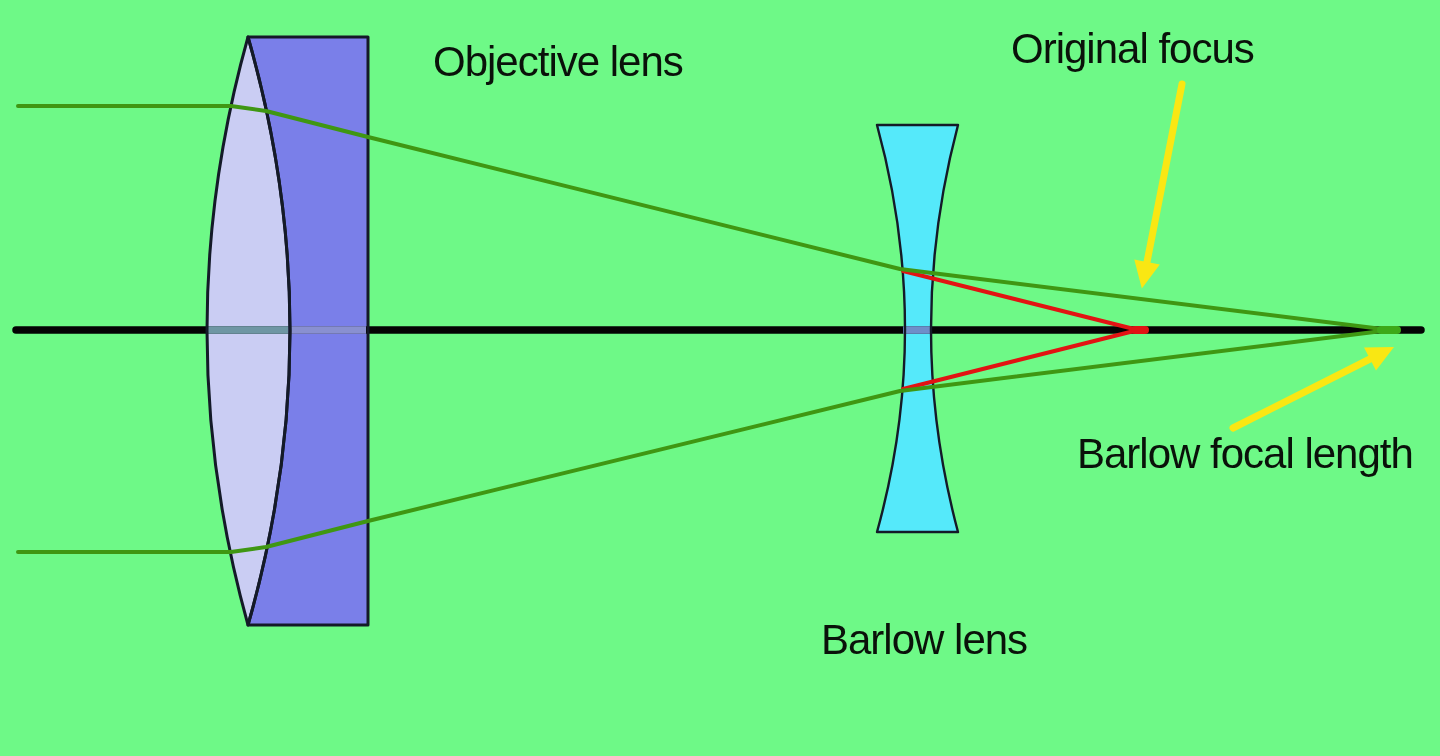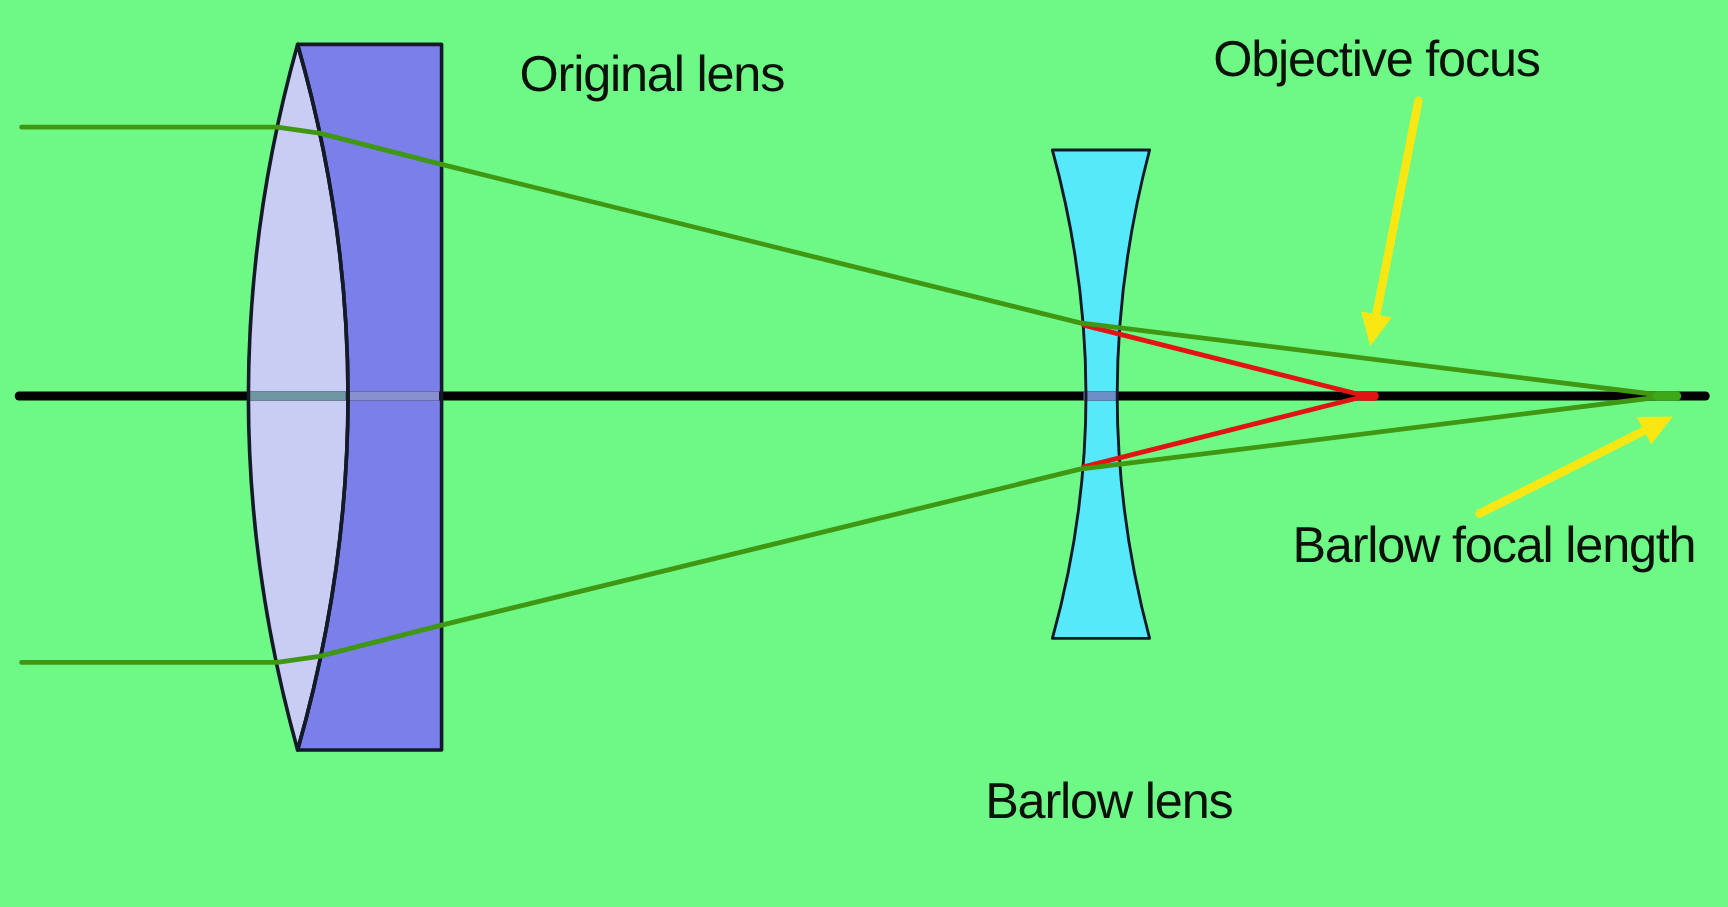"Original lens" div.diagram-label { text: Original -> Objective }
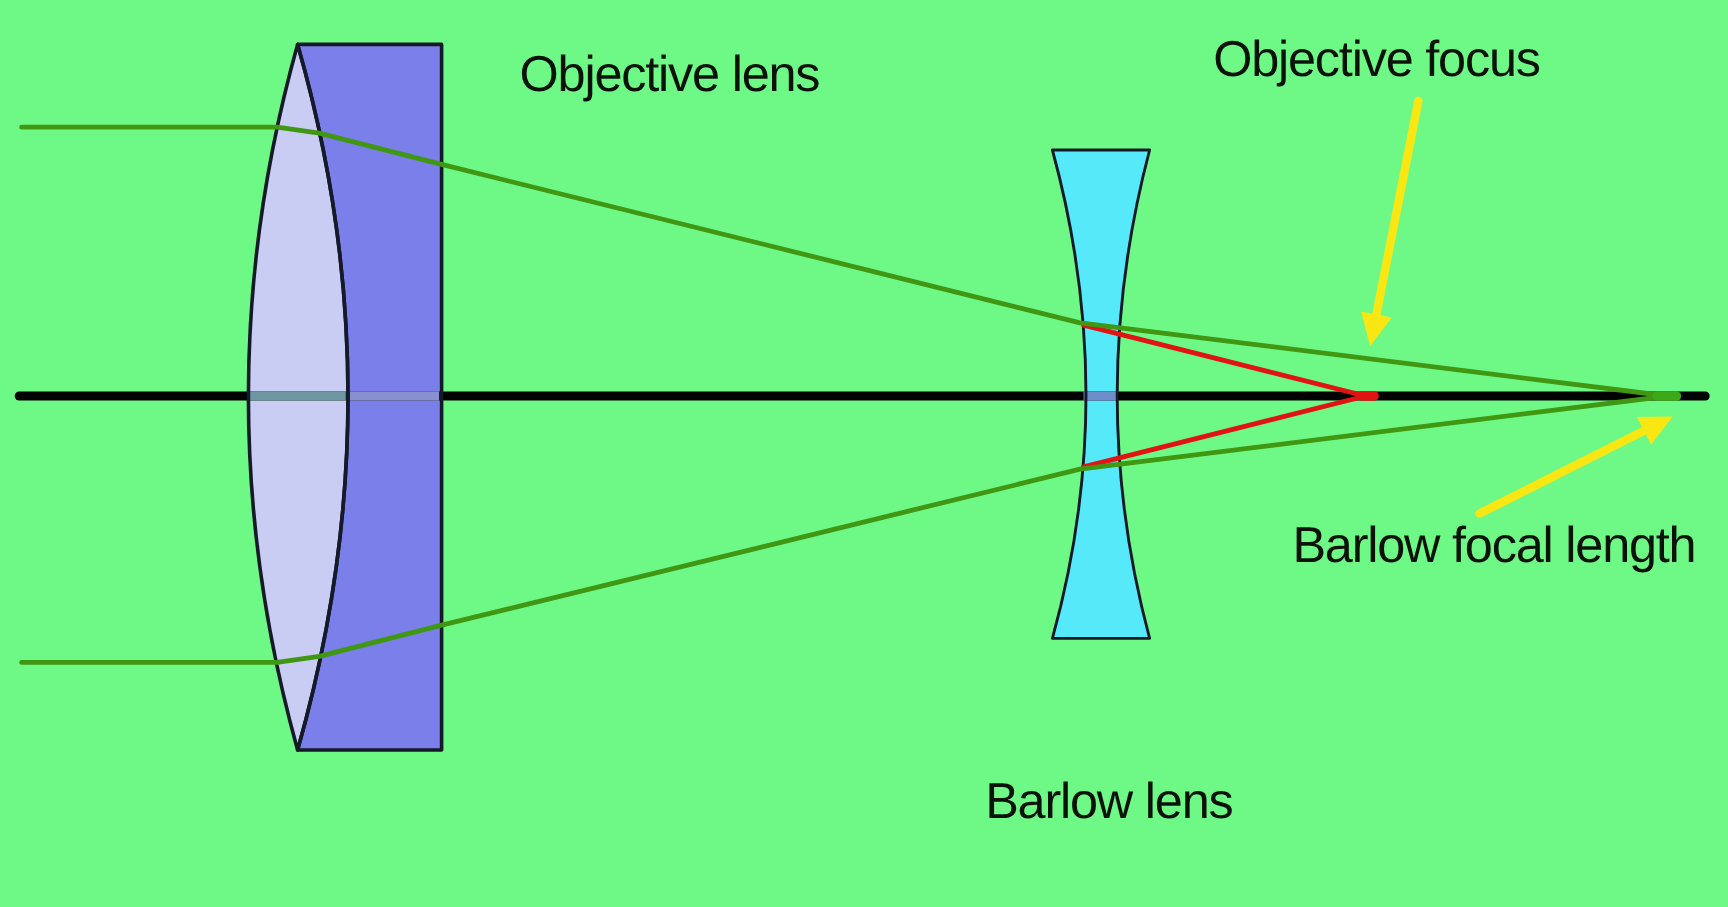"Objective focus" div.diagram-label { text: Objective -> Original }
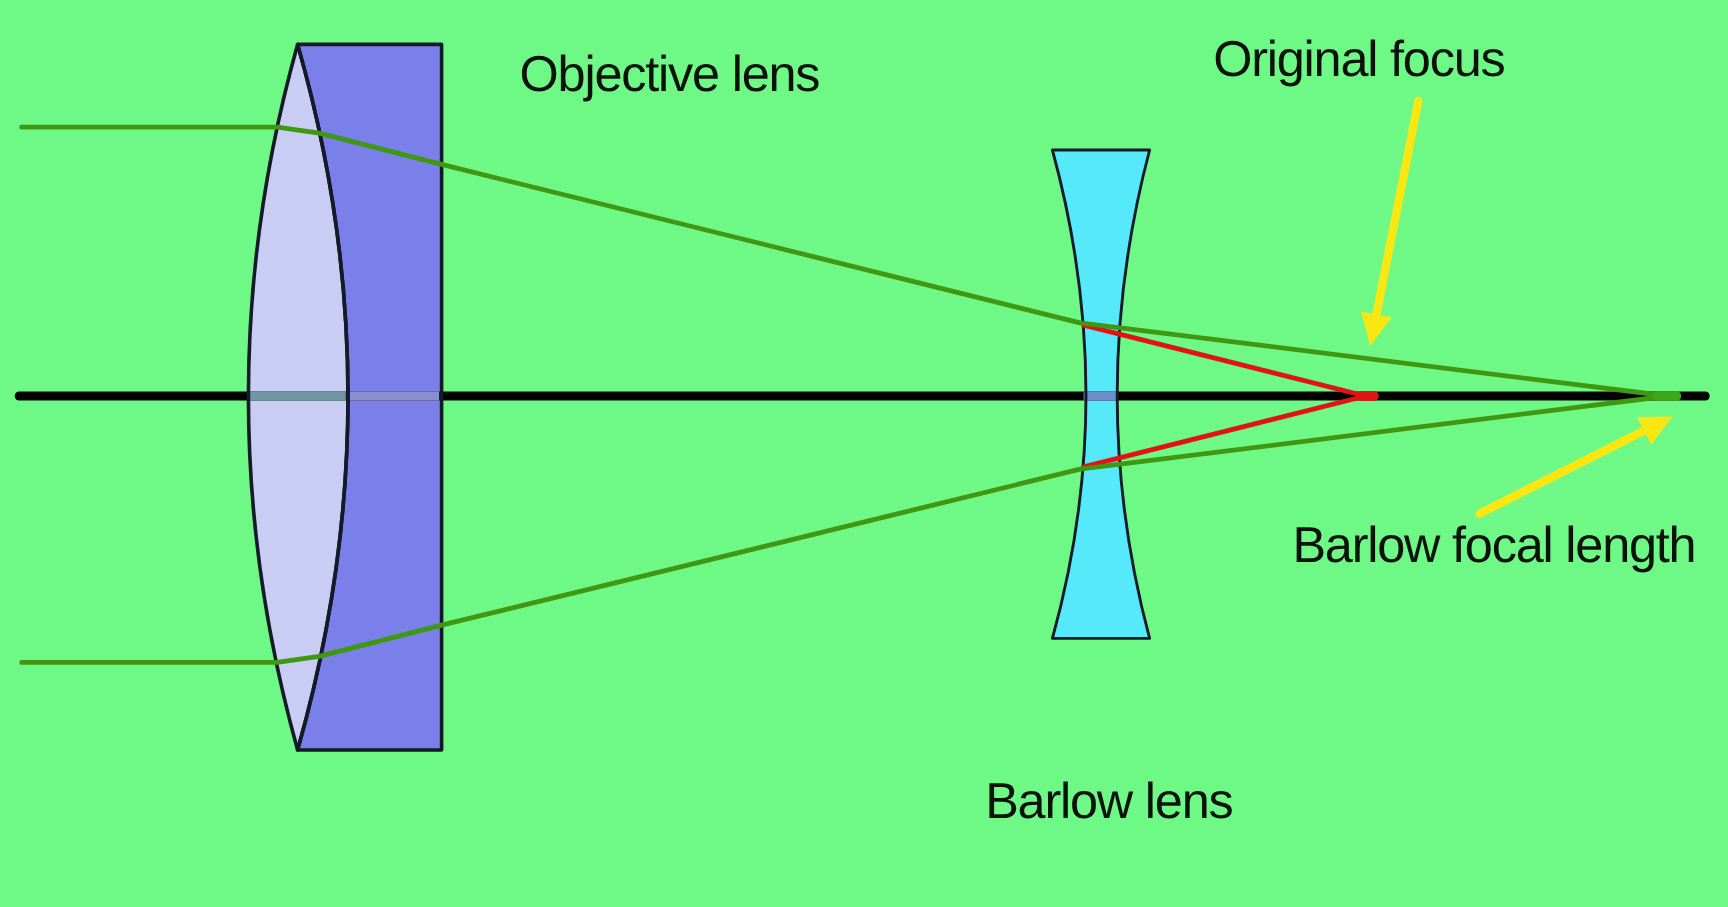"Barlow lens" #label-barlow { top: 647px -> 619px }
